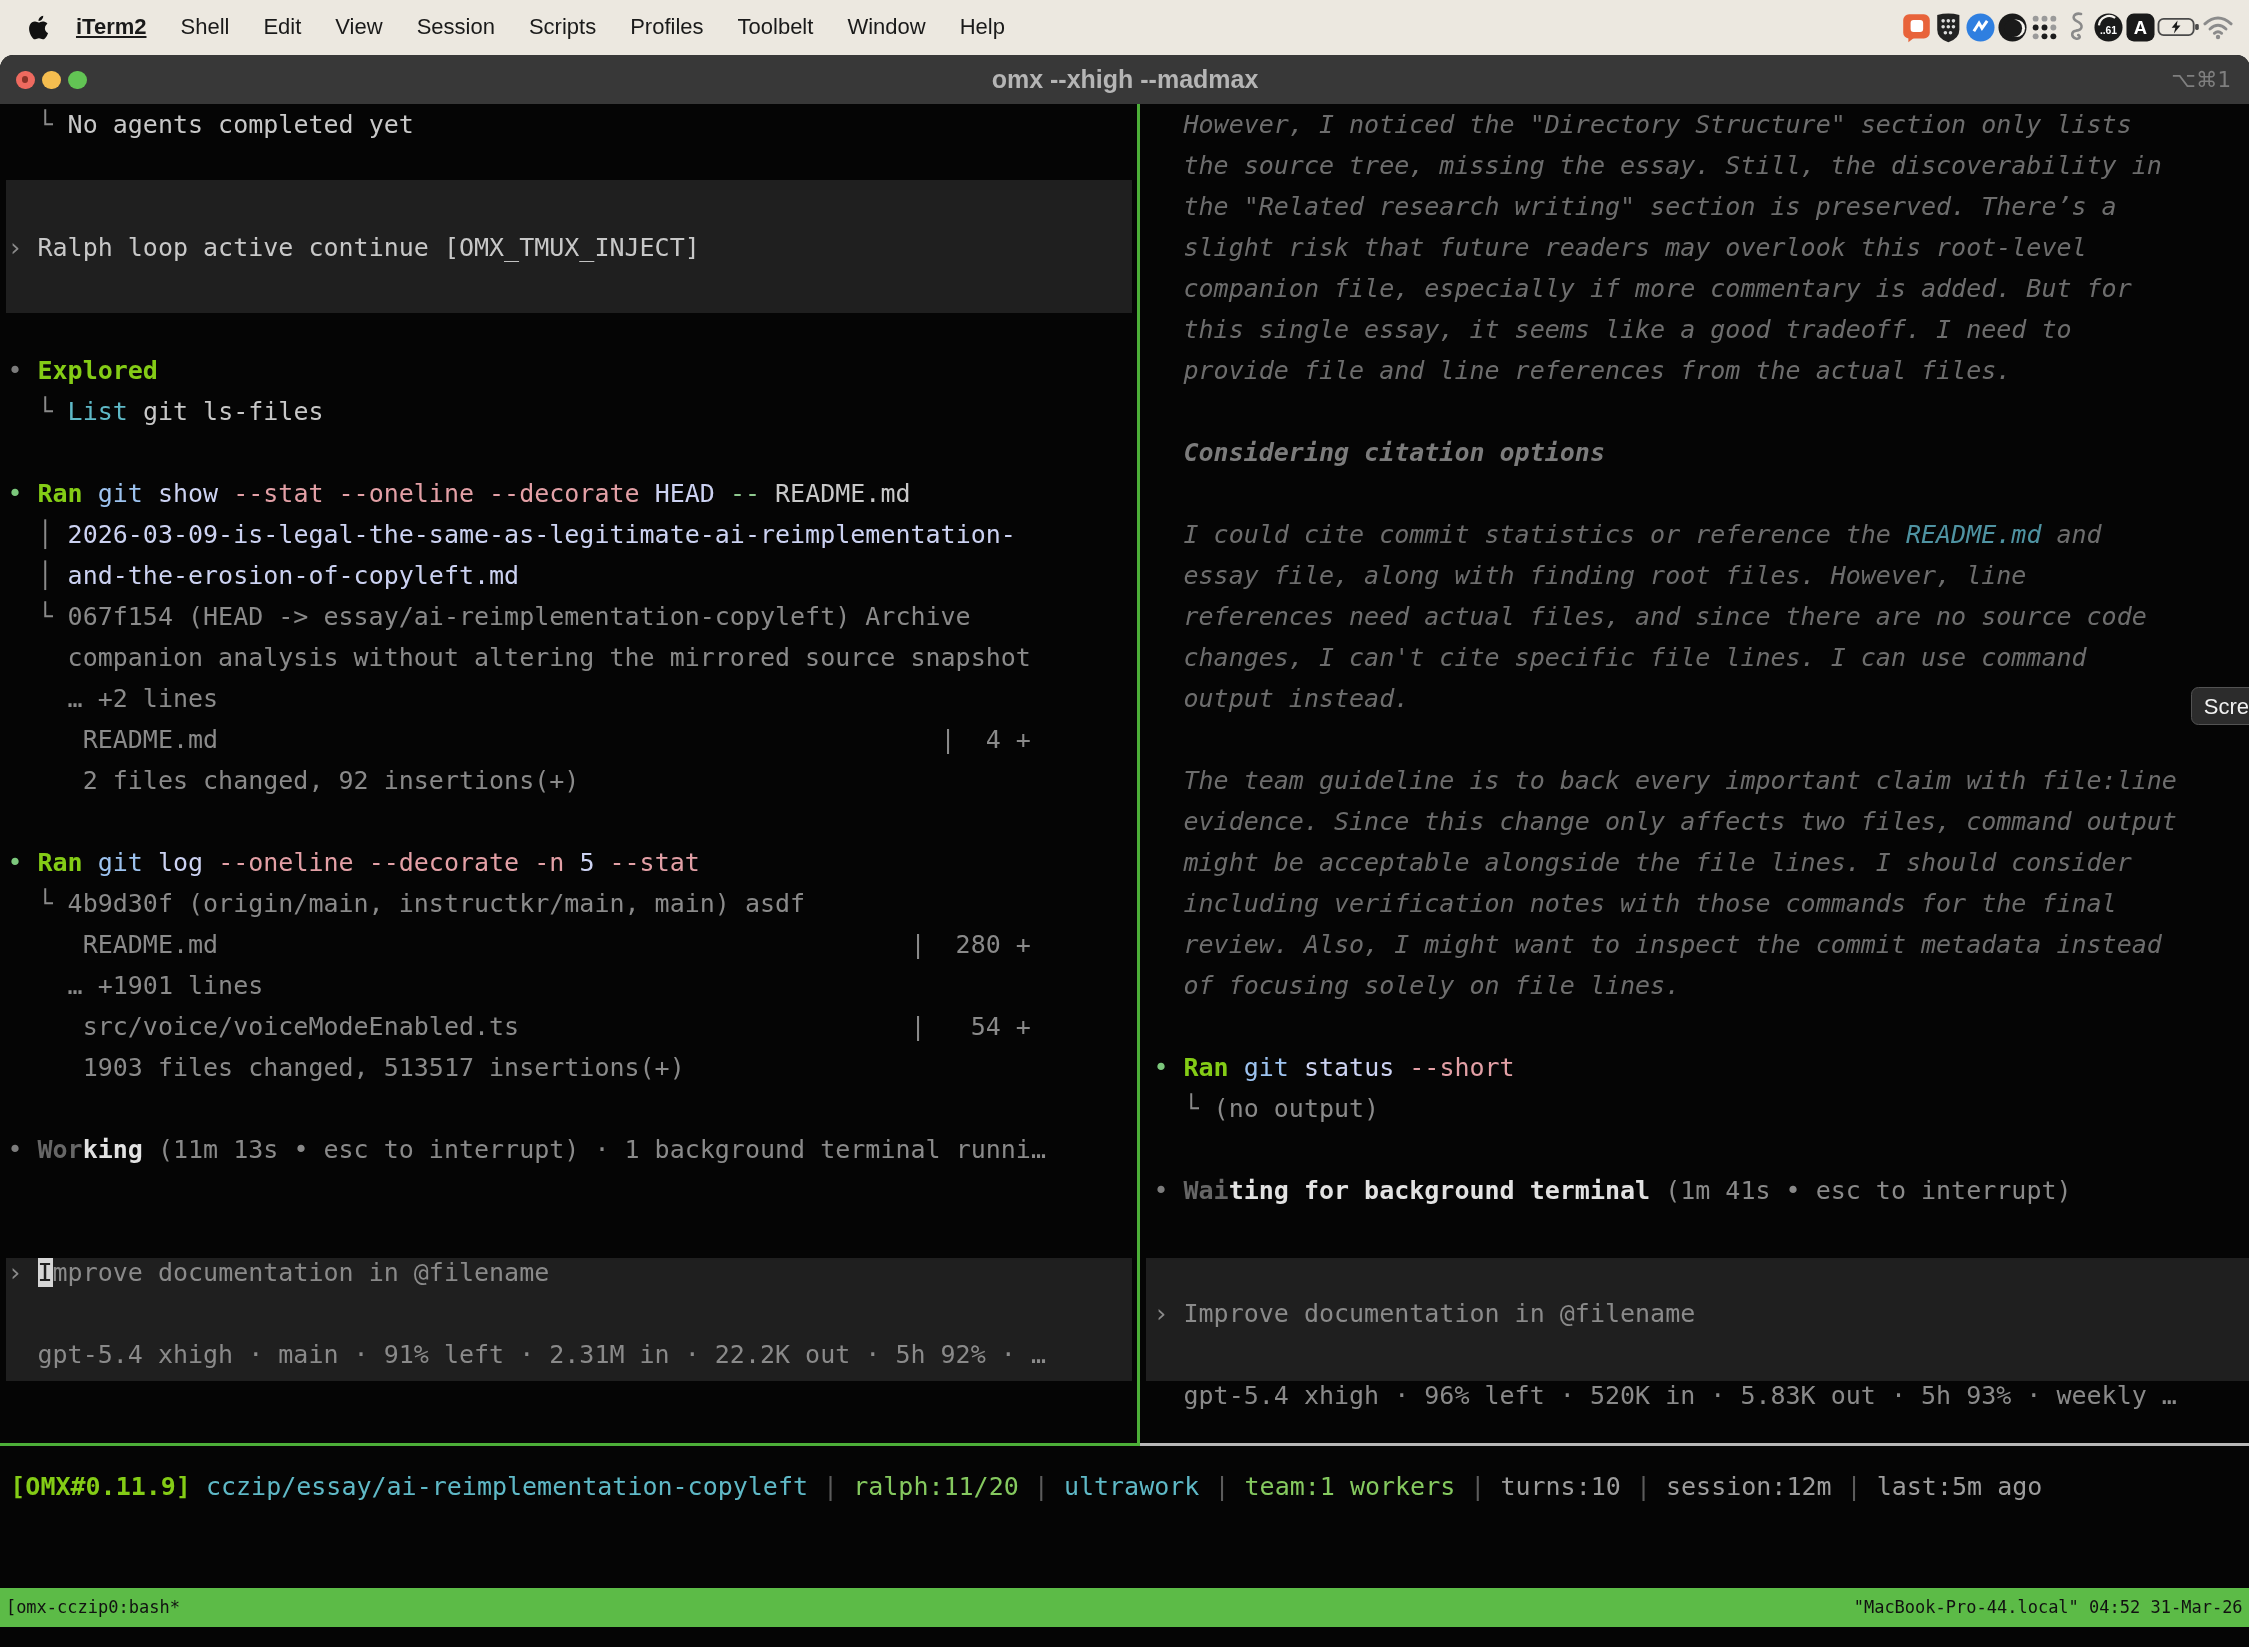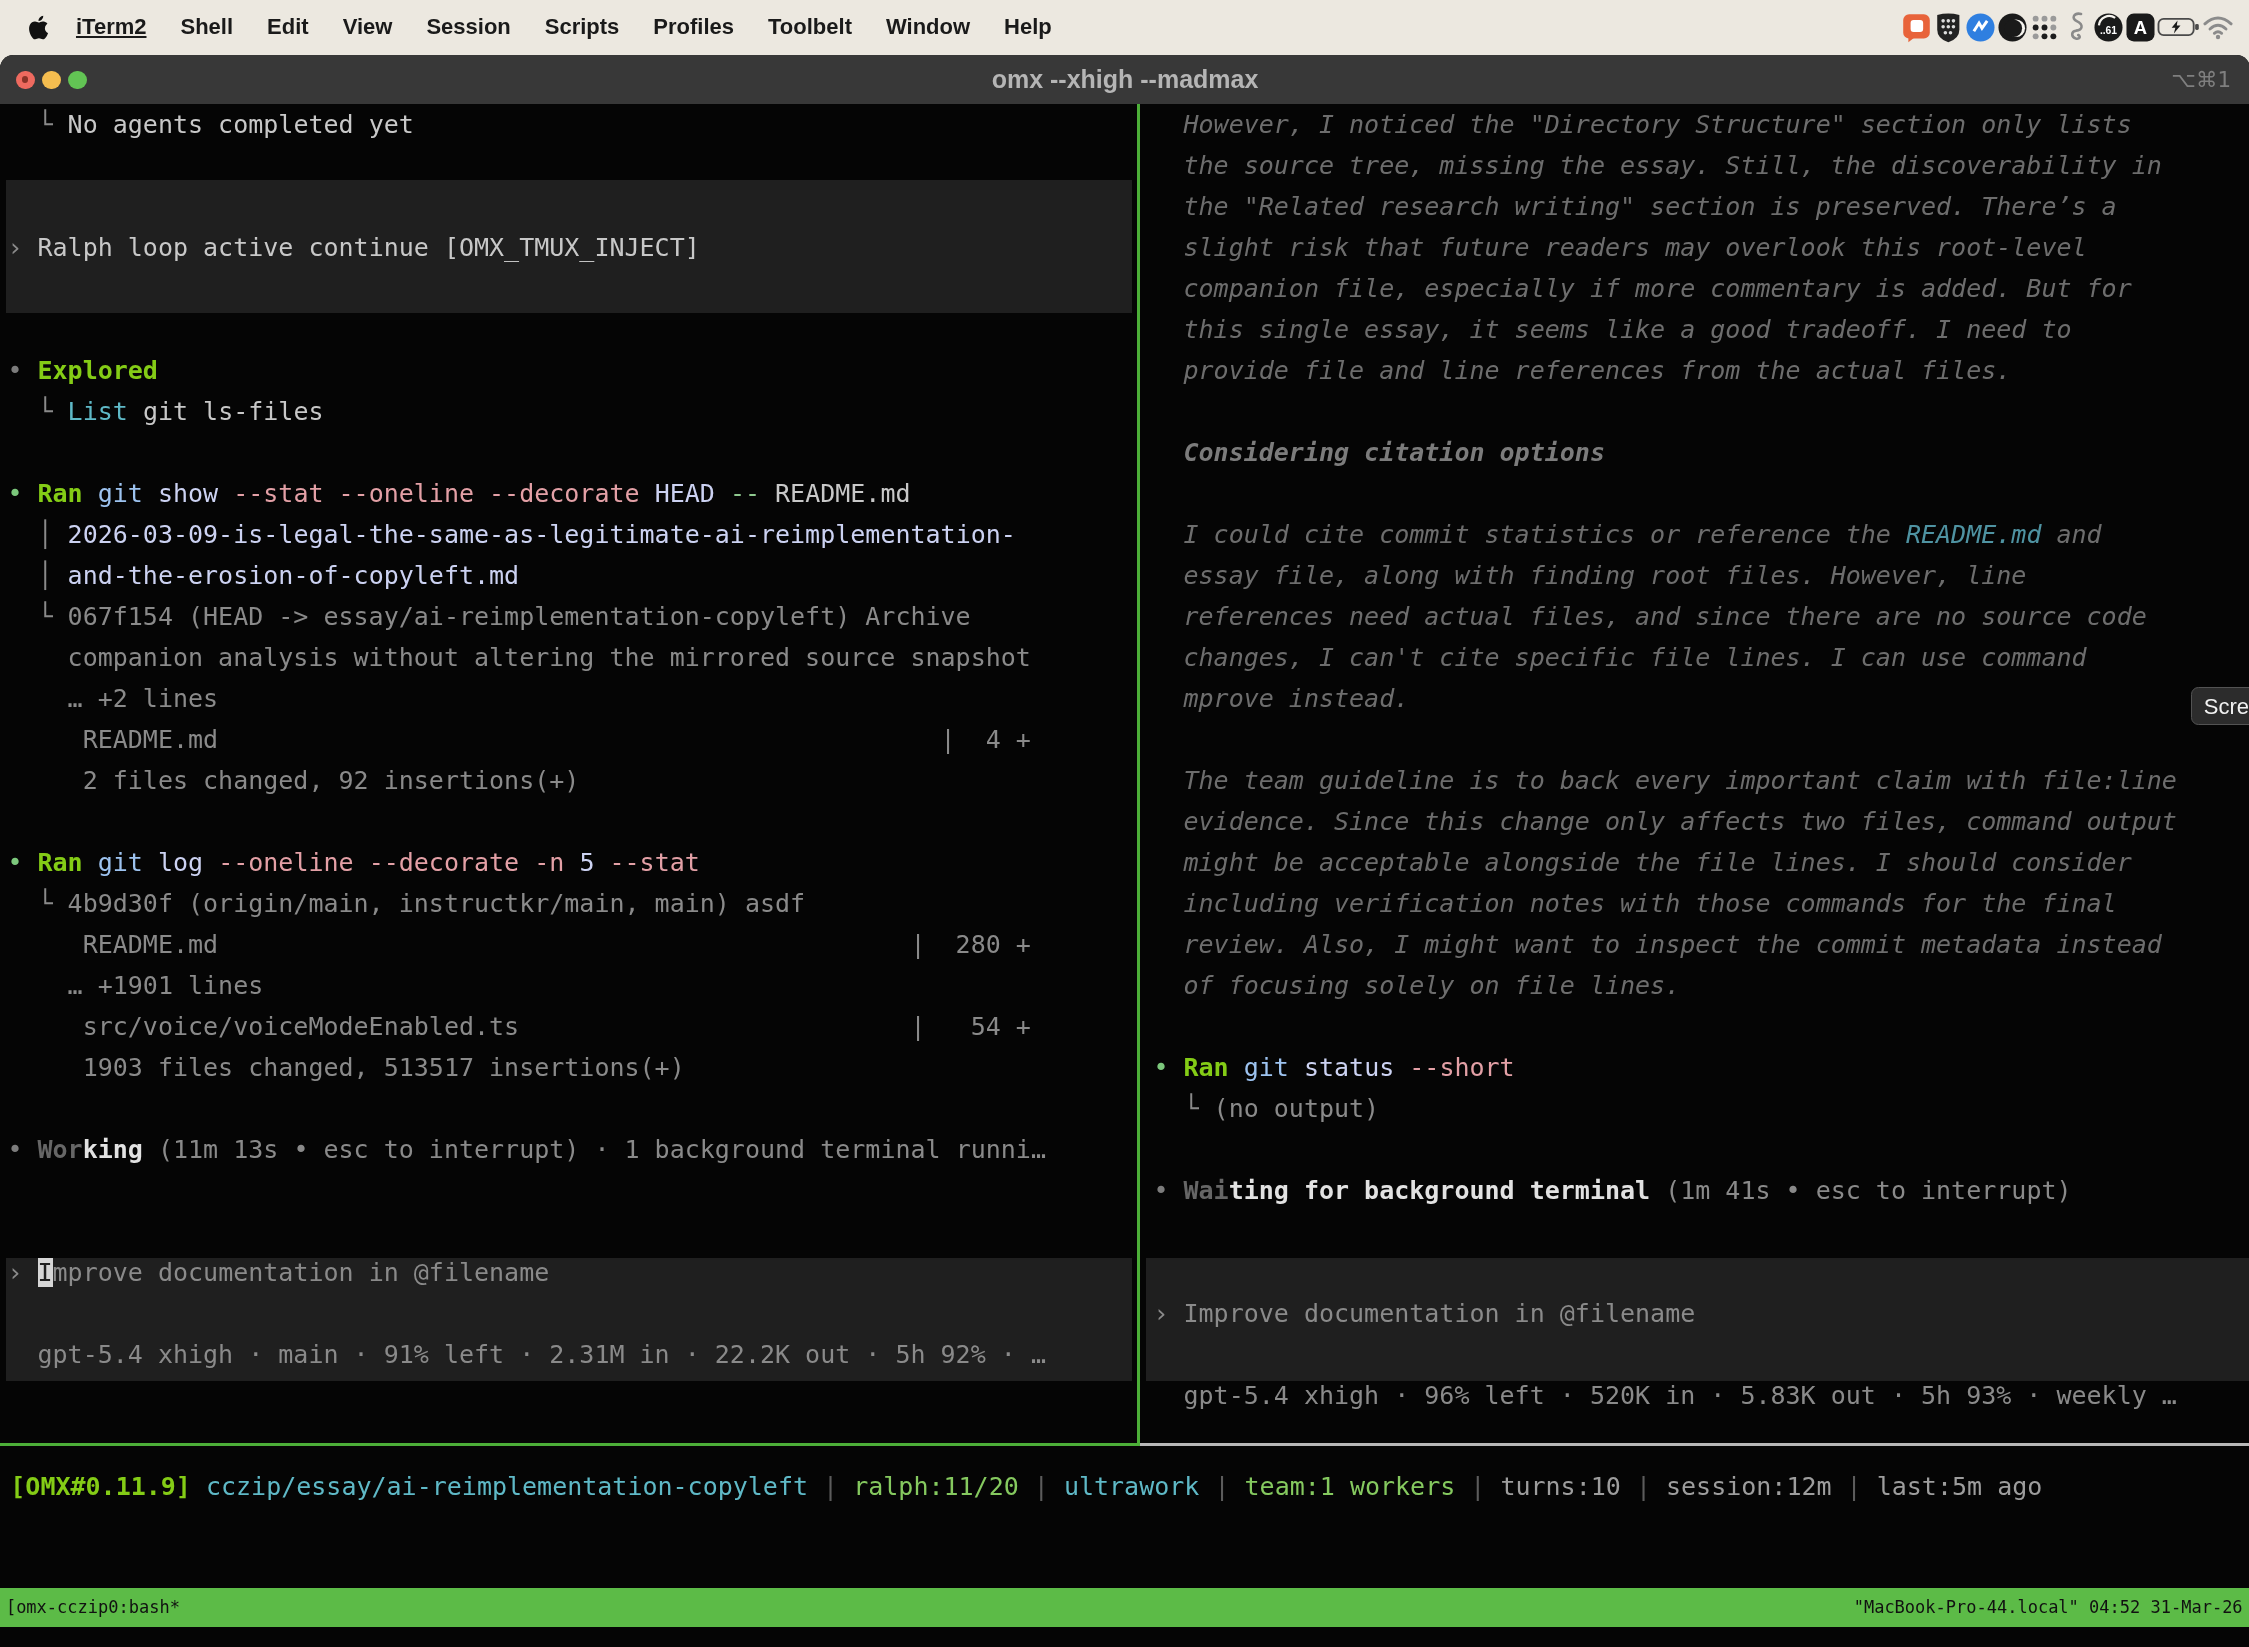"Shell" .menu-item { font-weight: bold -> none }
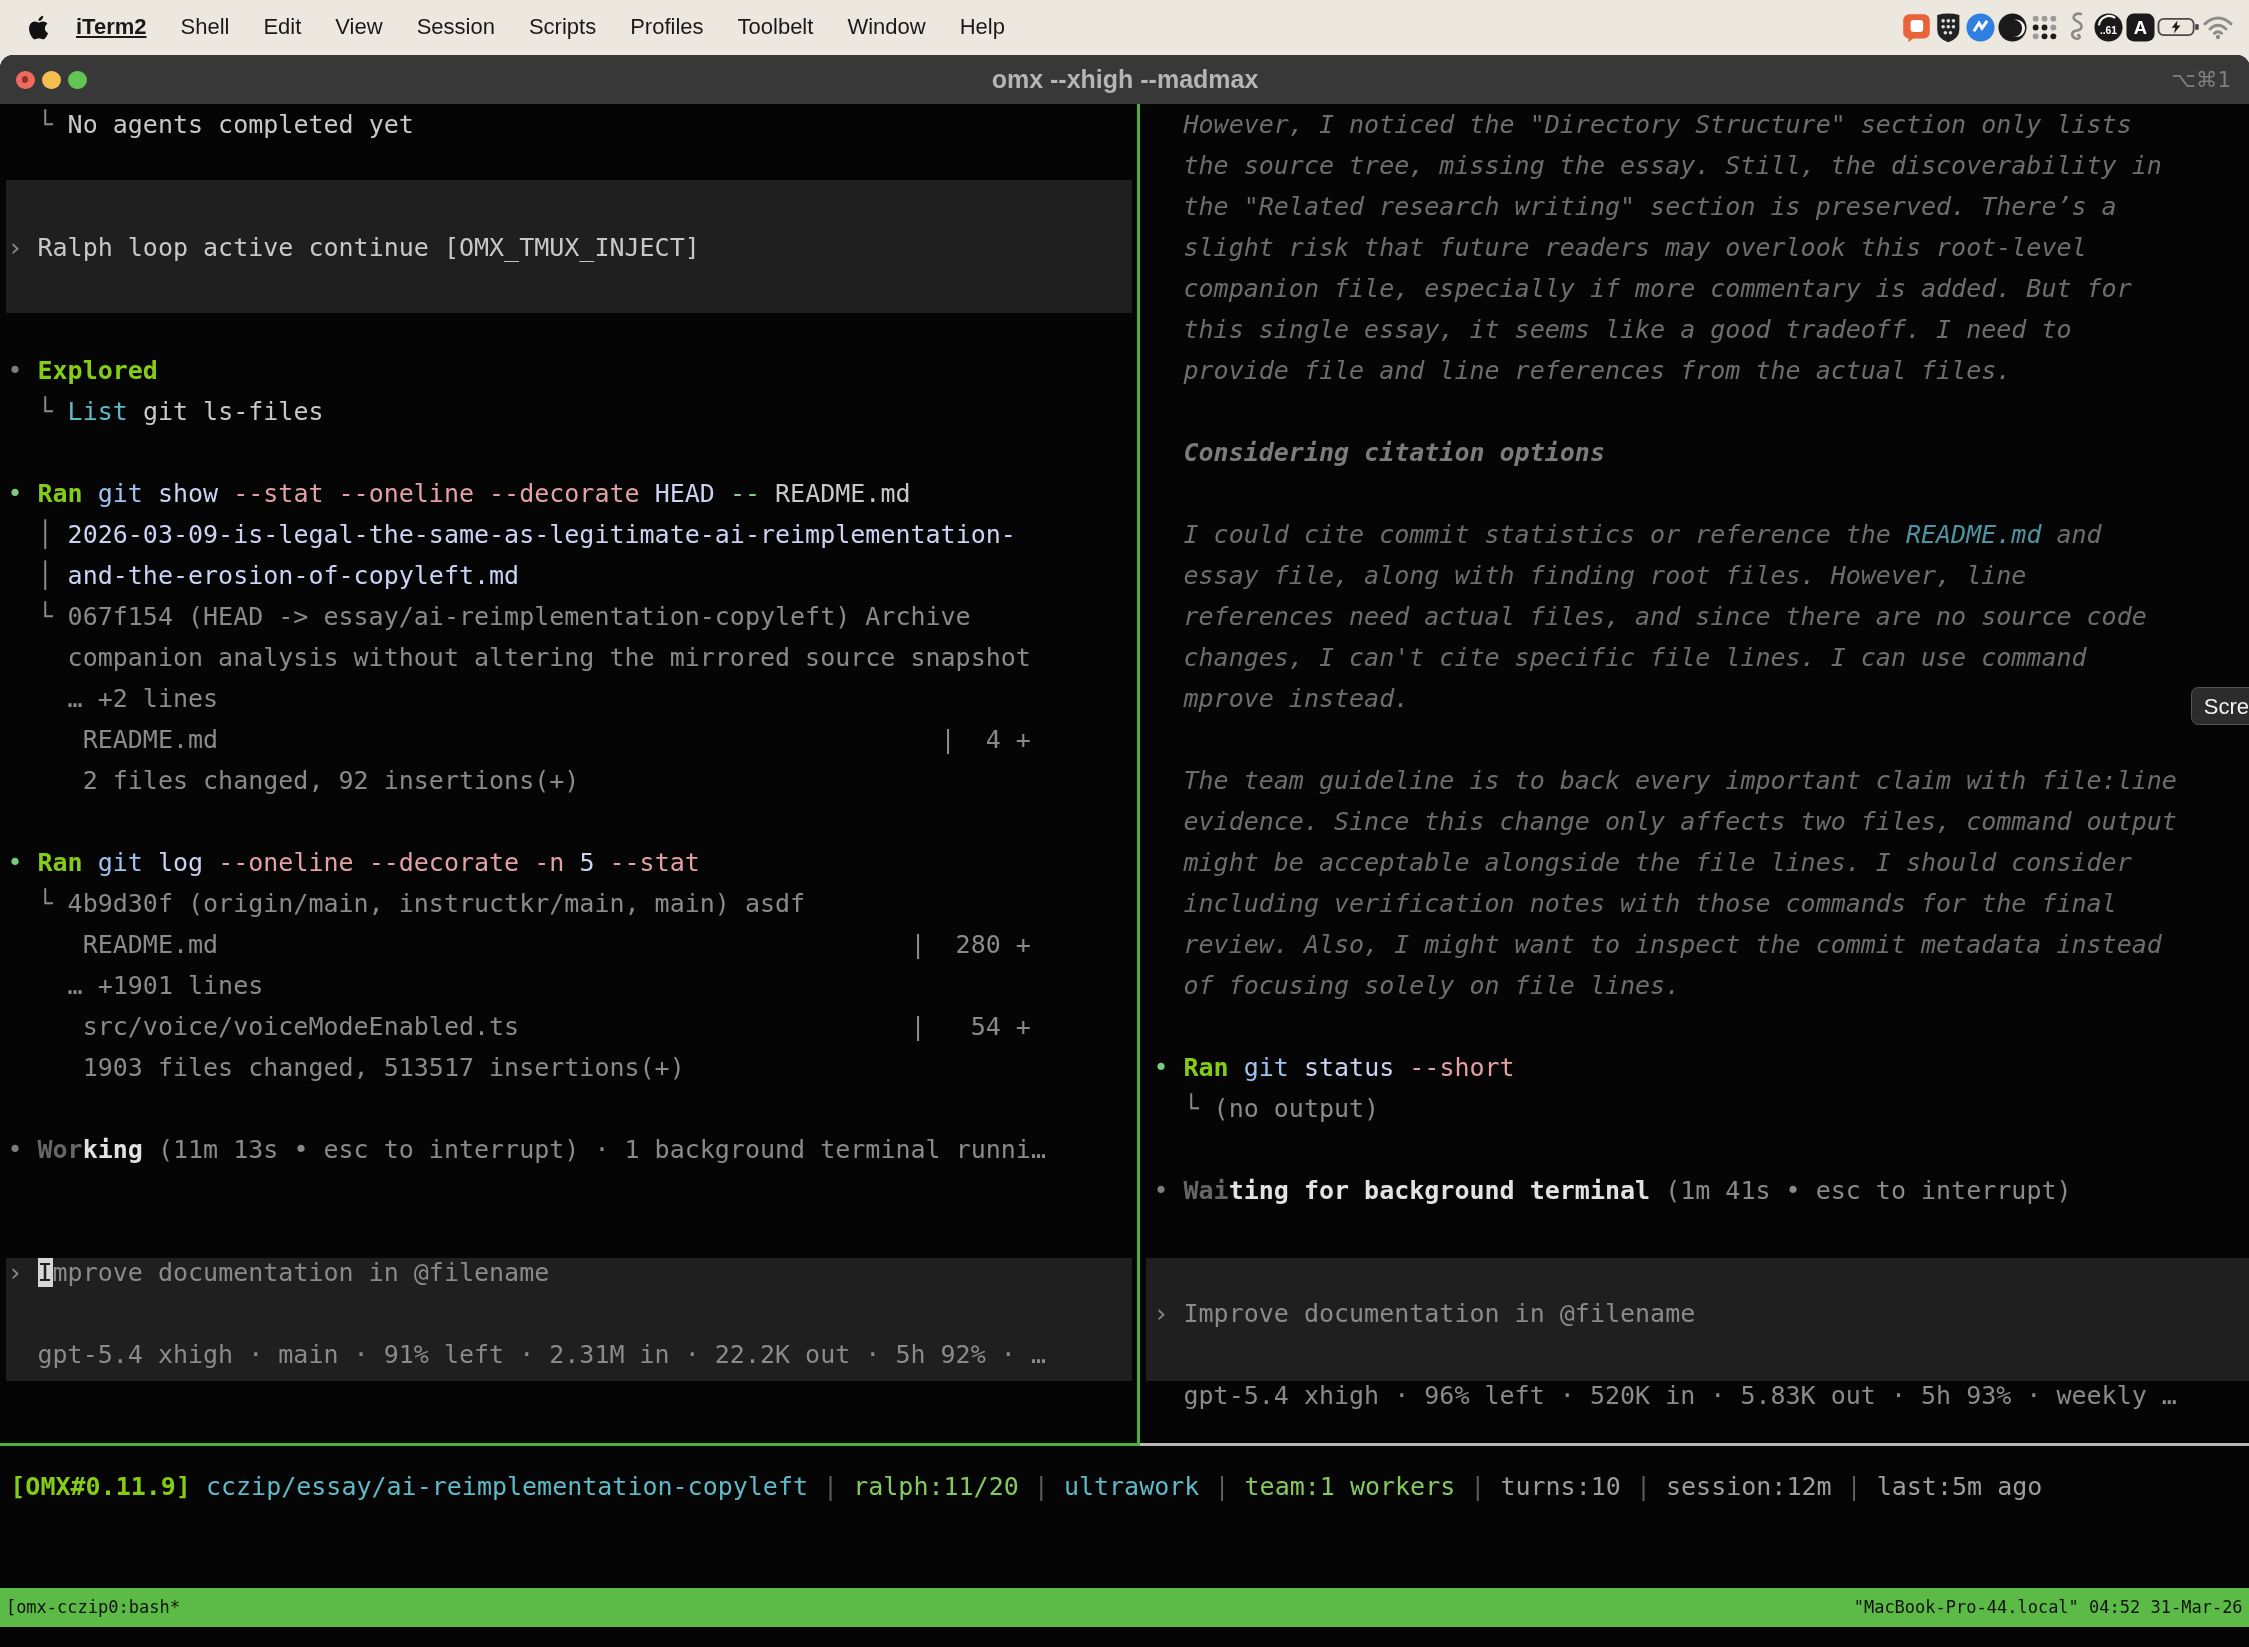"mprove instead." span.it { text: mprove -> output }
